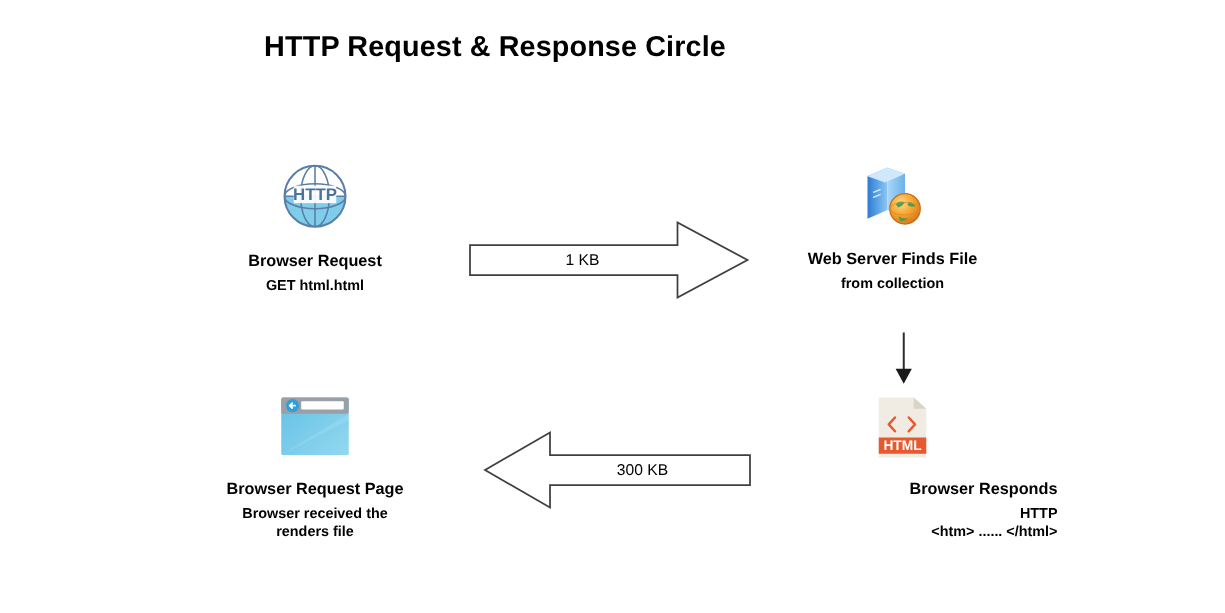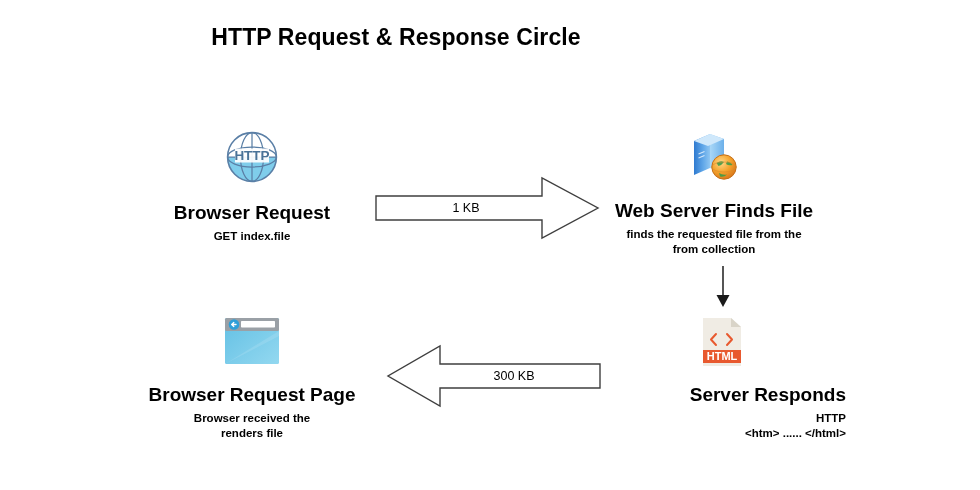"Browser Request" .node-title { font-size: 19px -> 13px }
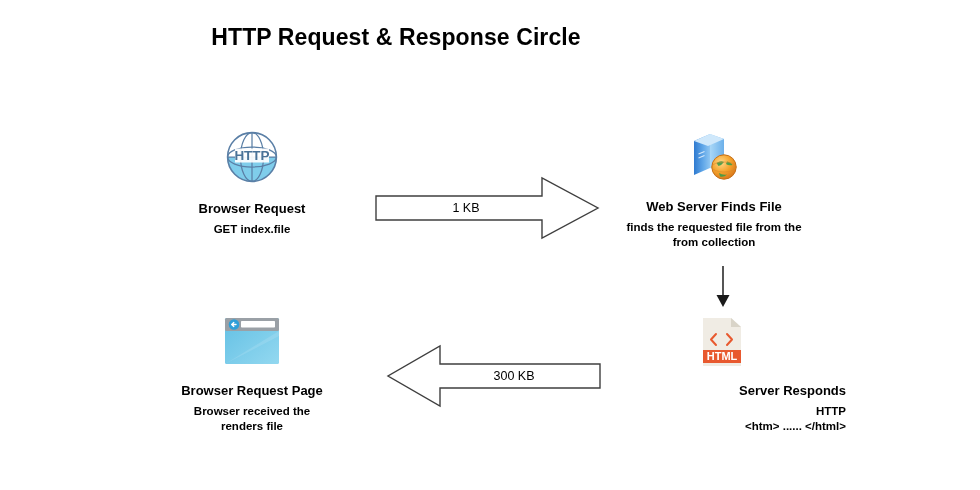"GET index.file" span.sub-line { text: index.file -> html.html }
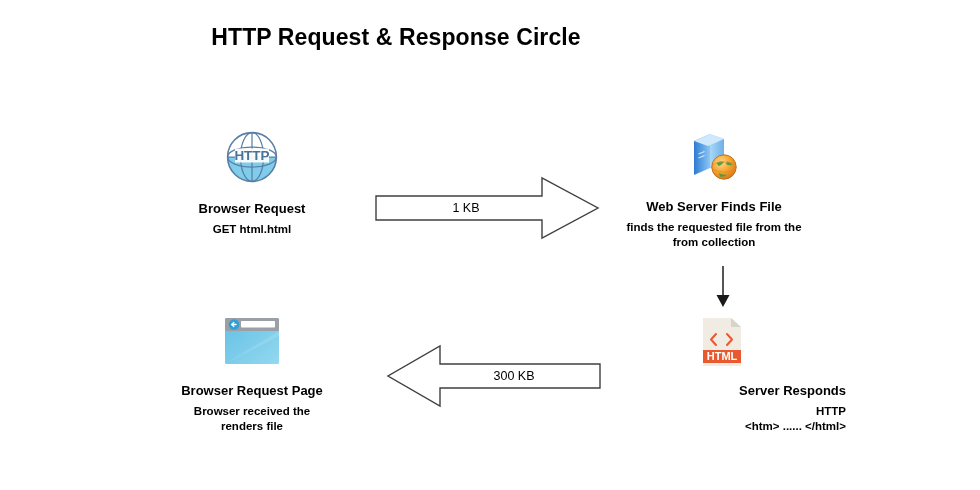"finds the requested file from" span.sub-line { html: <span>finds the requested file from the</span> -> none }
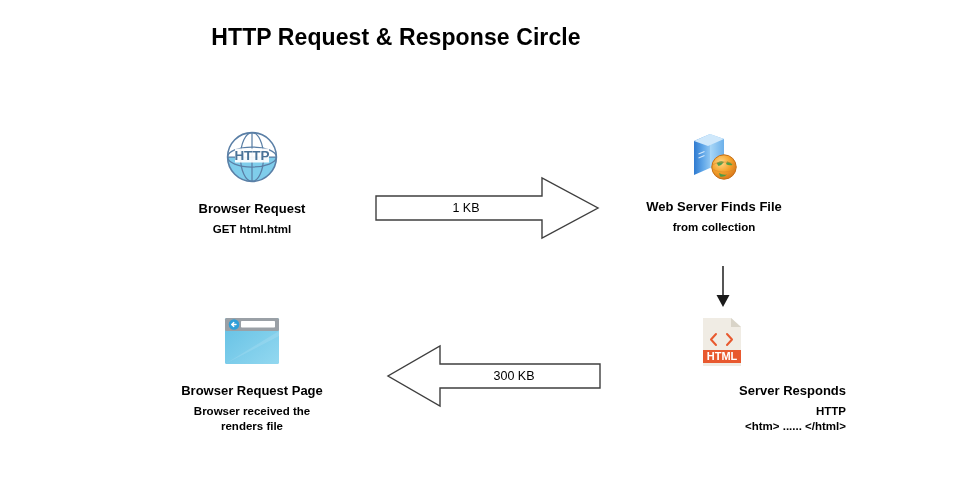"Server Responds" div.node-title { text: Server -> Browser }
